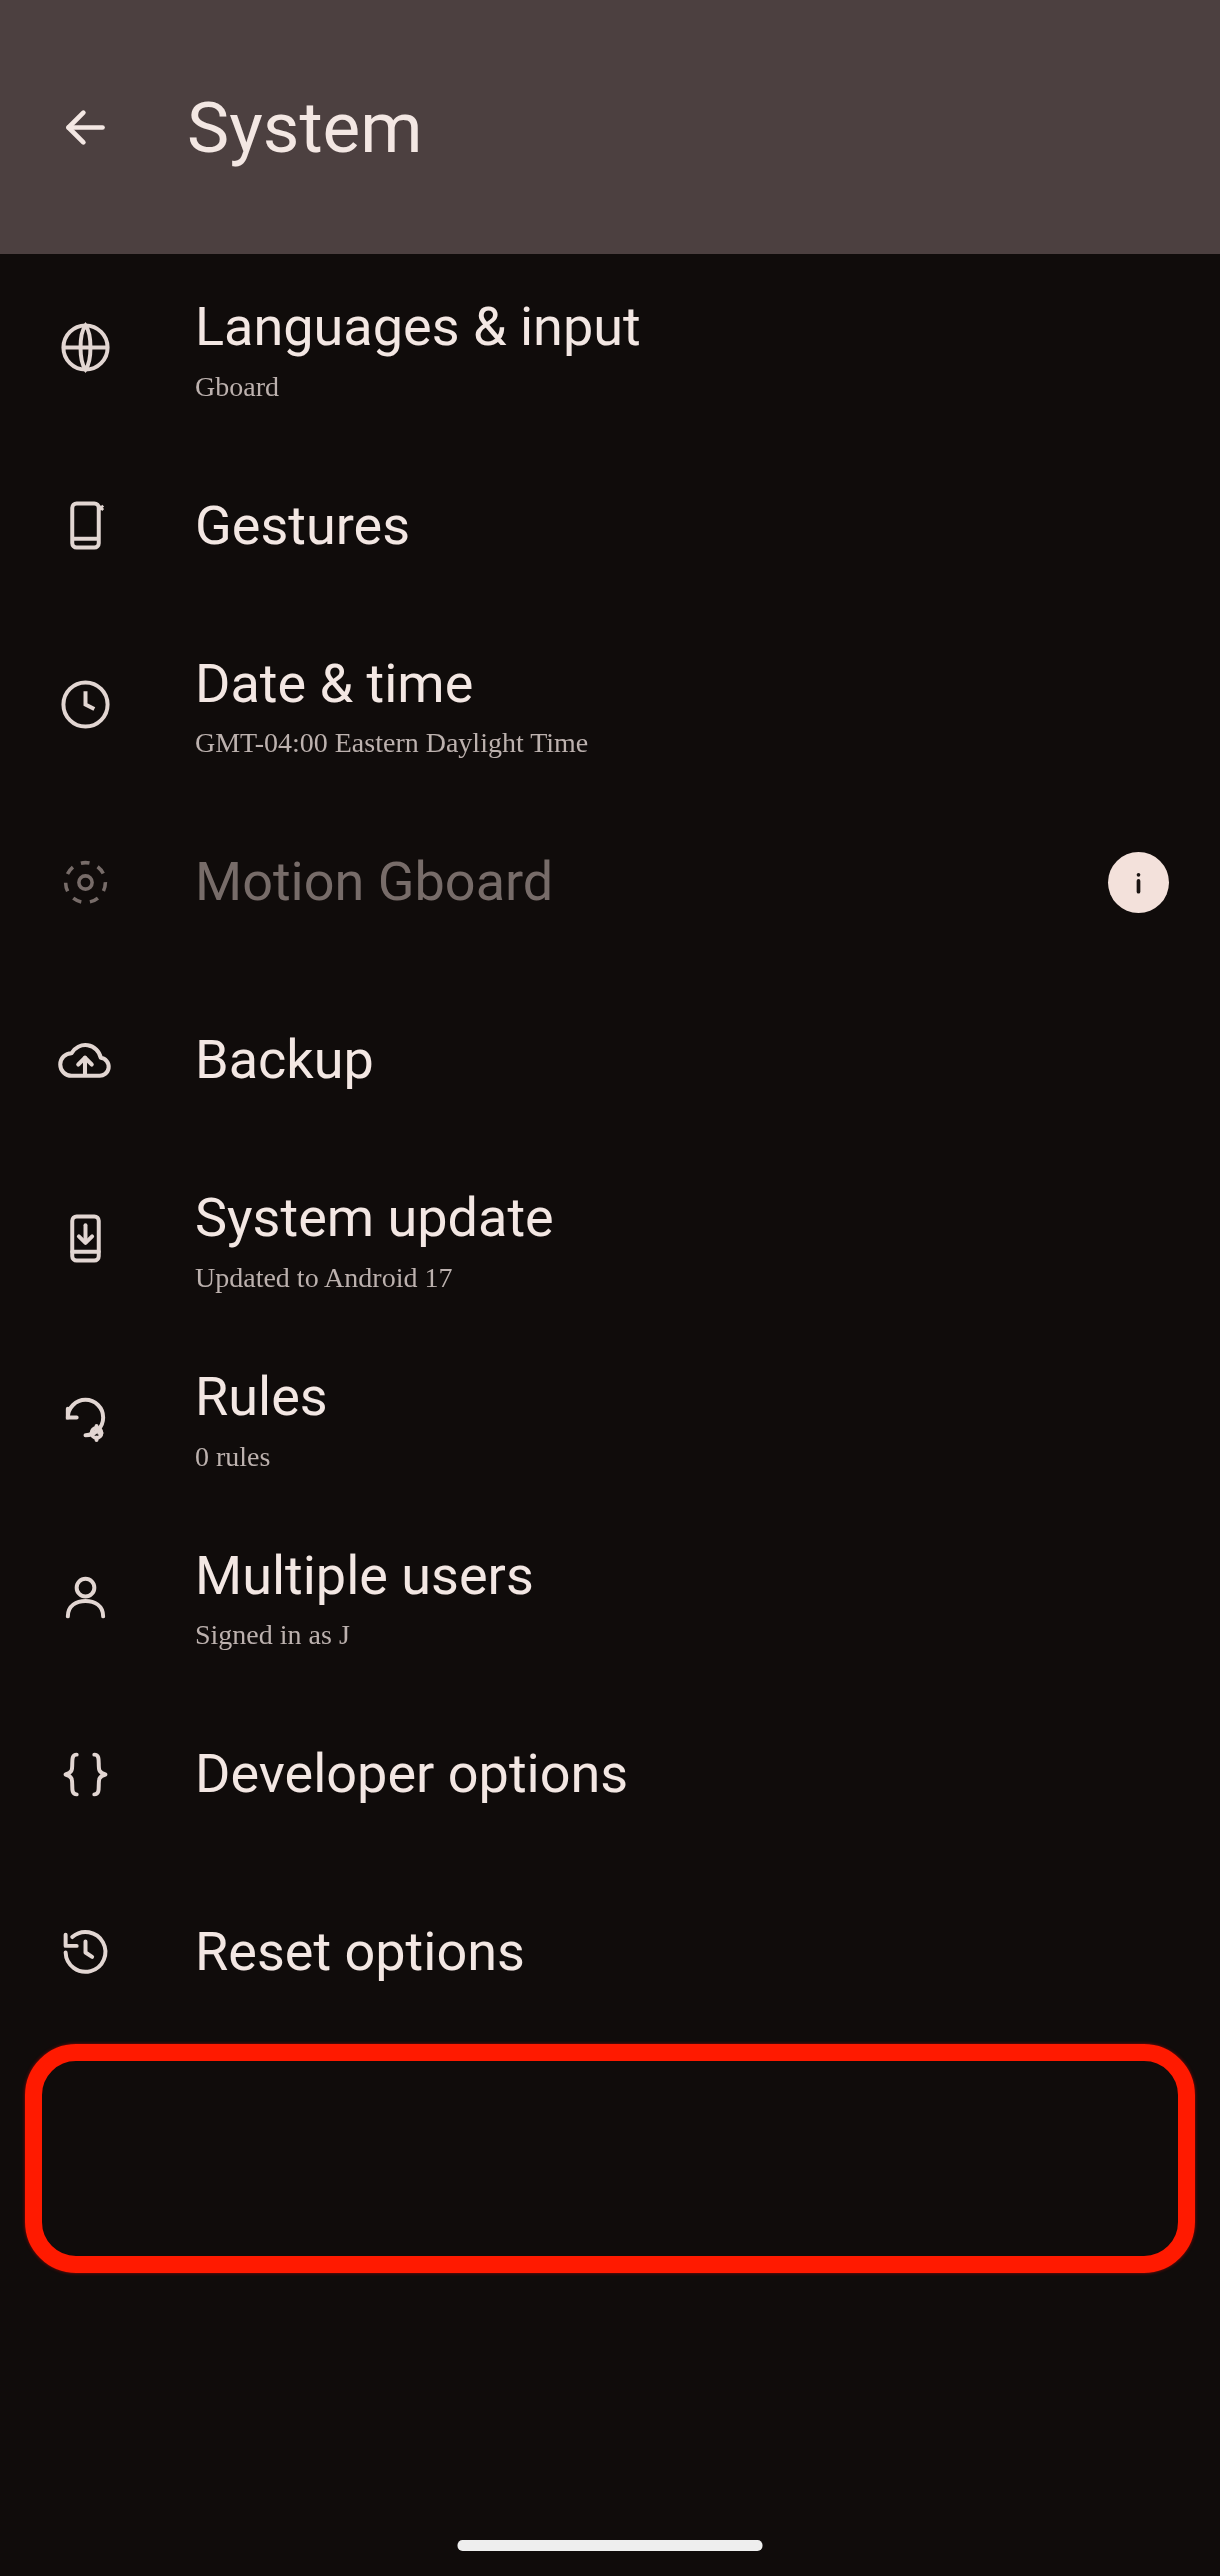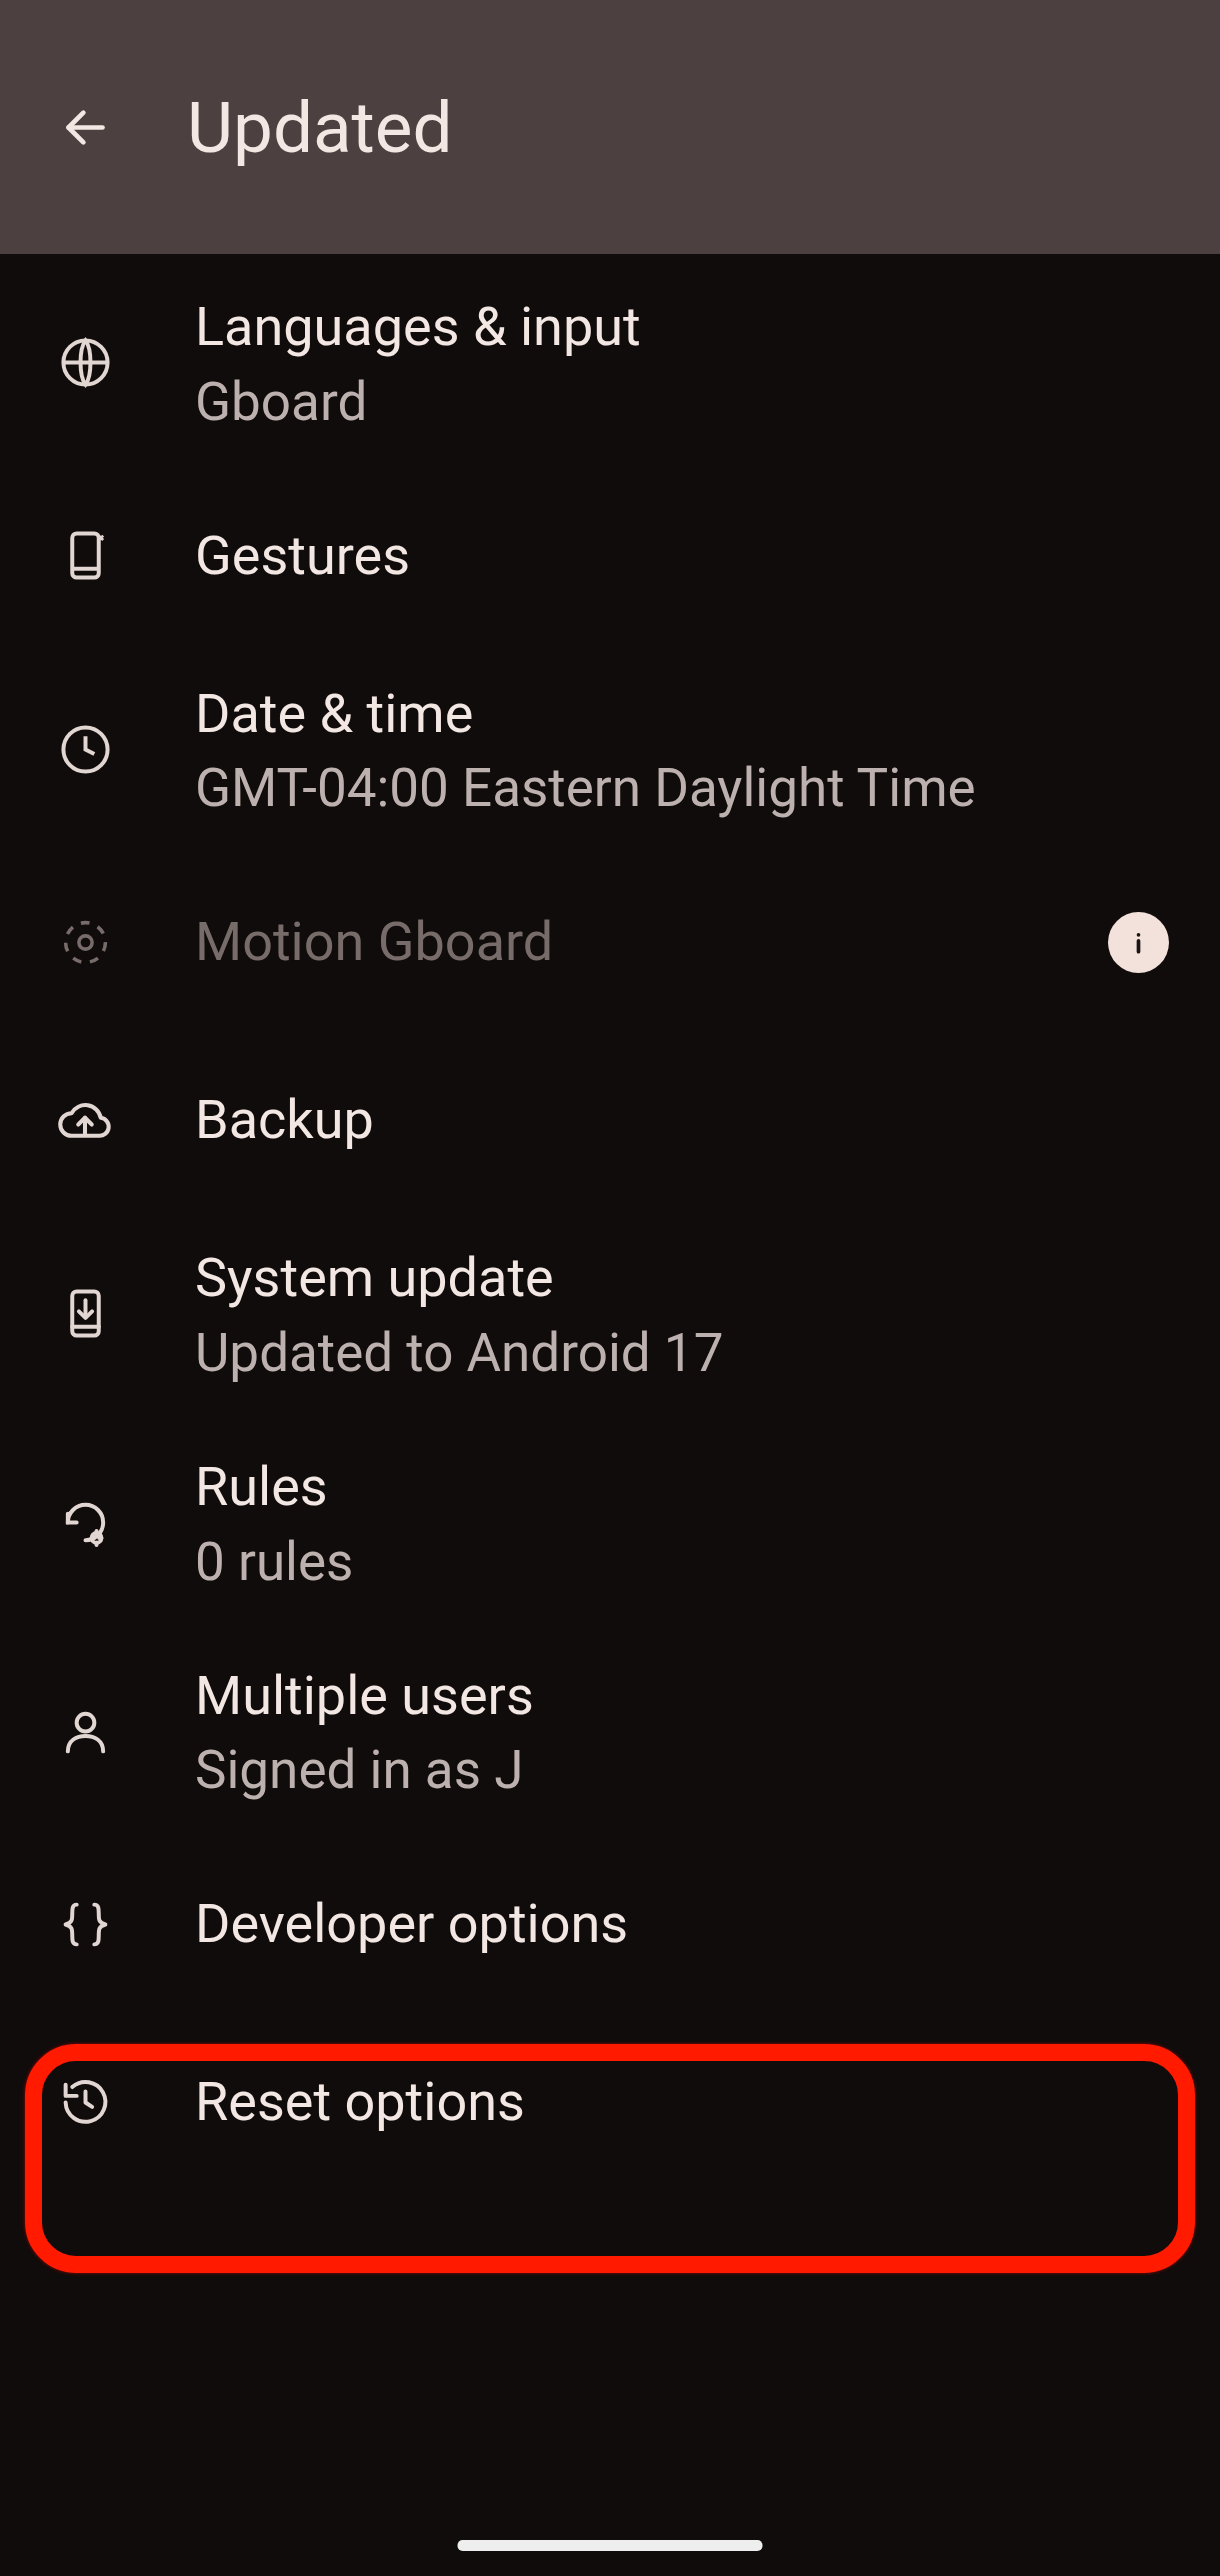"Updated" div.header-title { text: Updated -> System }
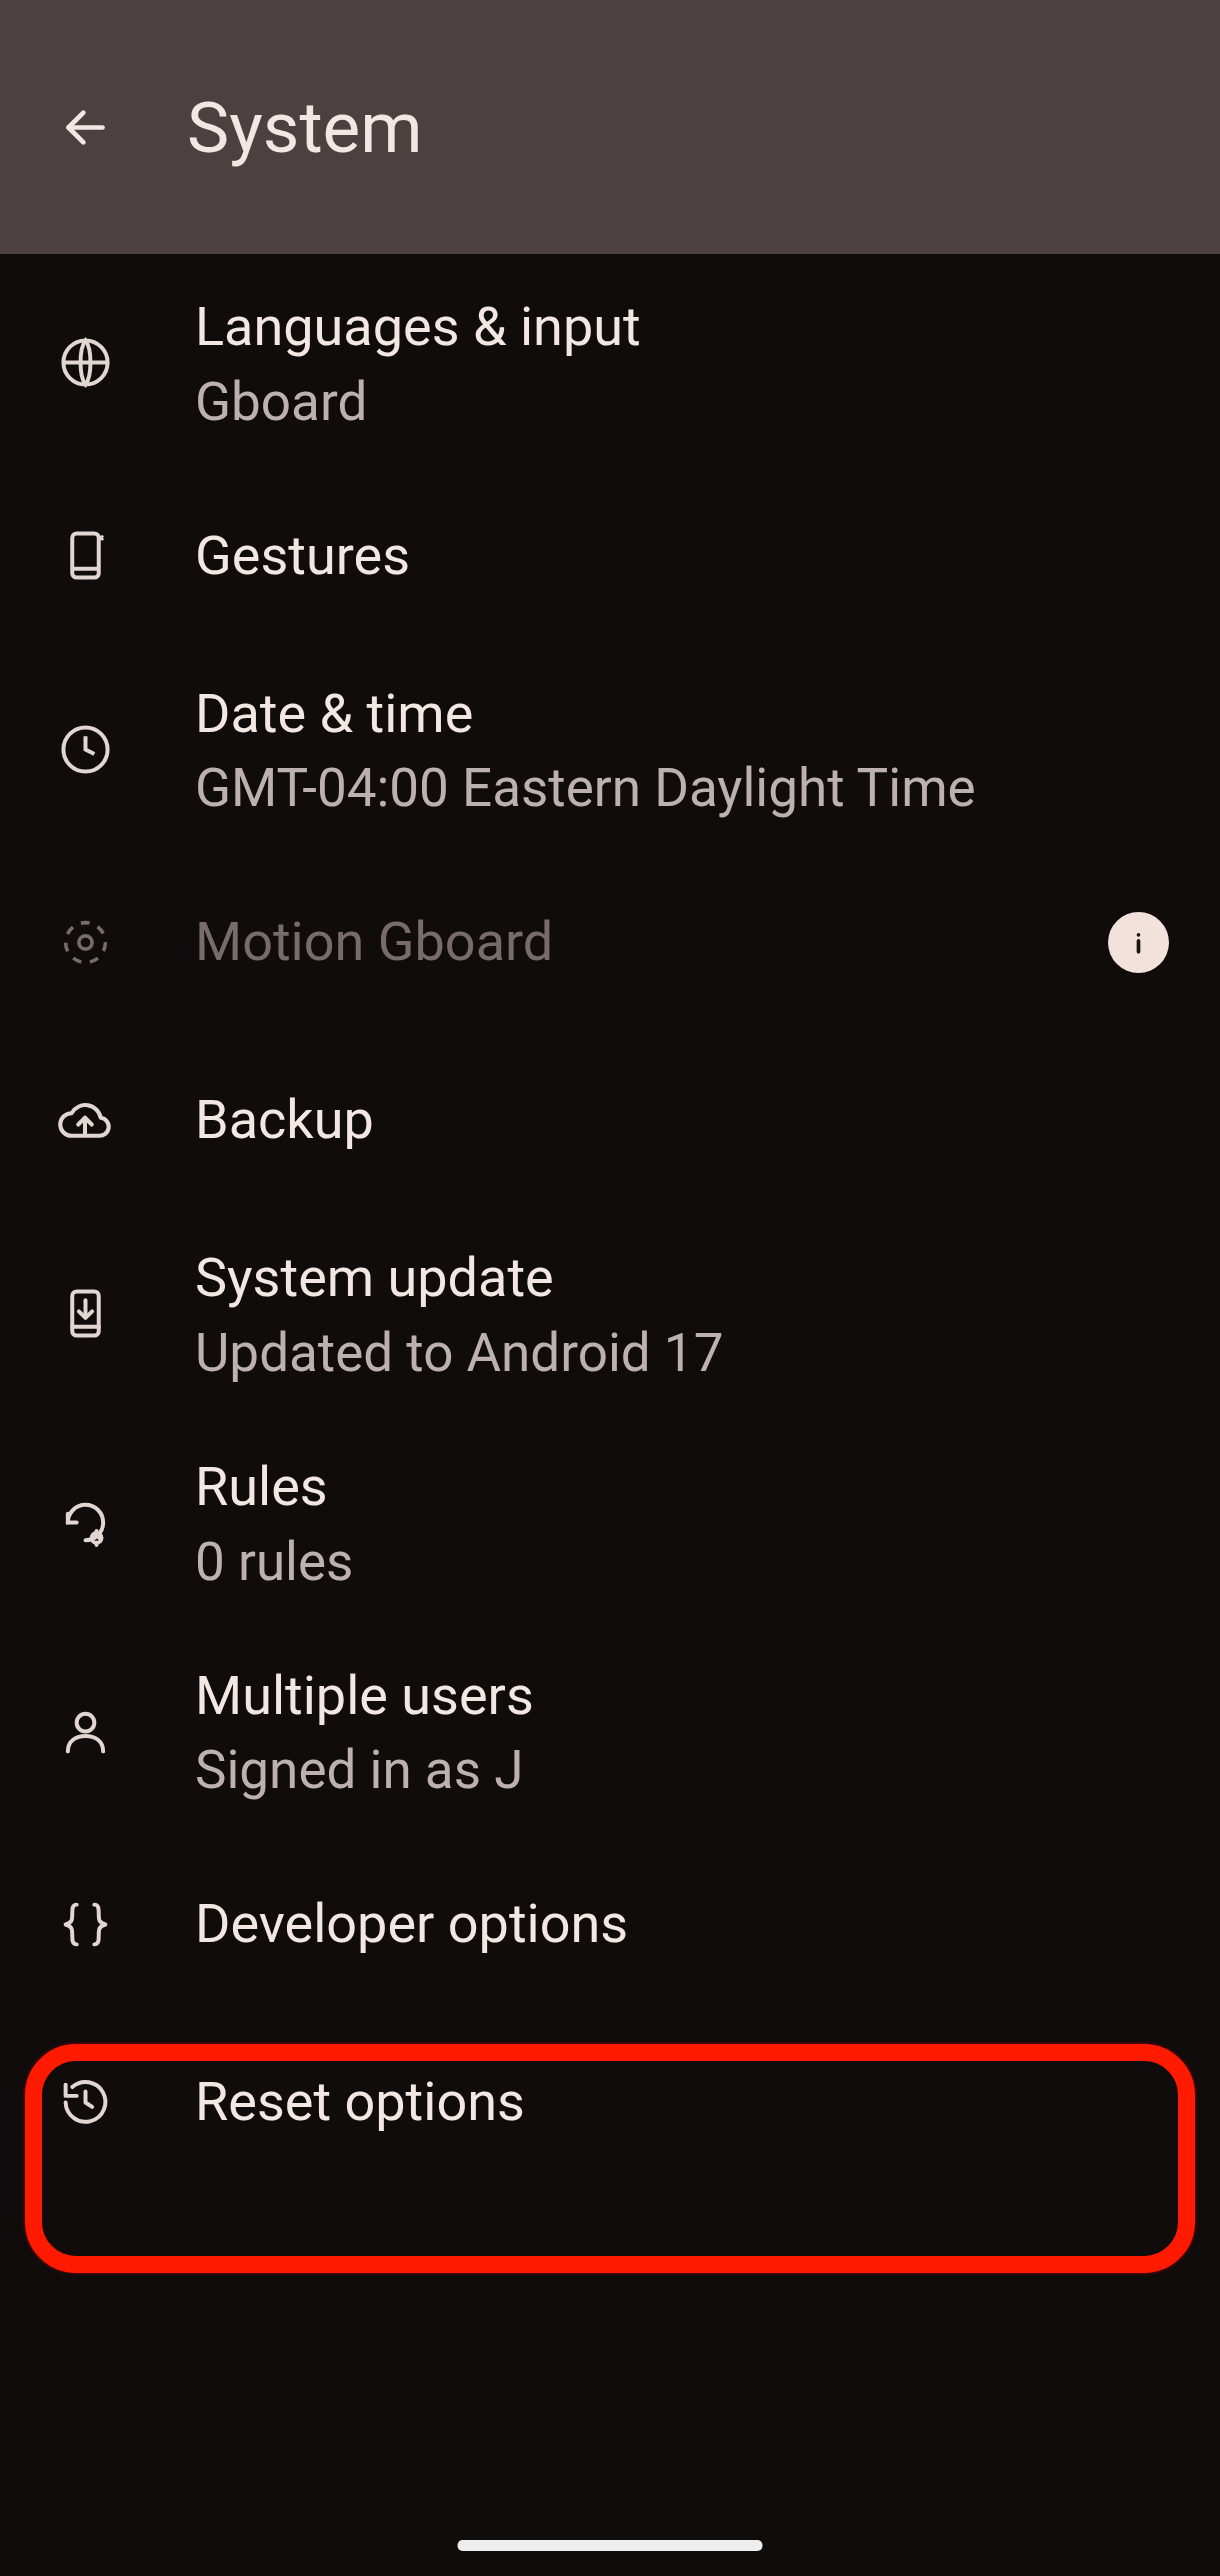"Gboard" .item-sub { font-family: none -> Liberation Serif, serif; font-size: 53px -> 28px }
